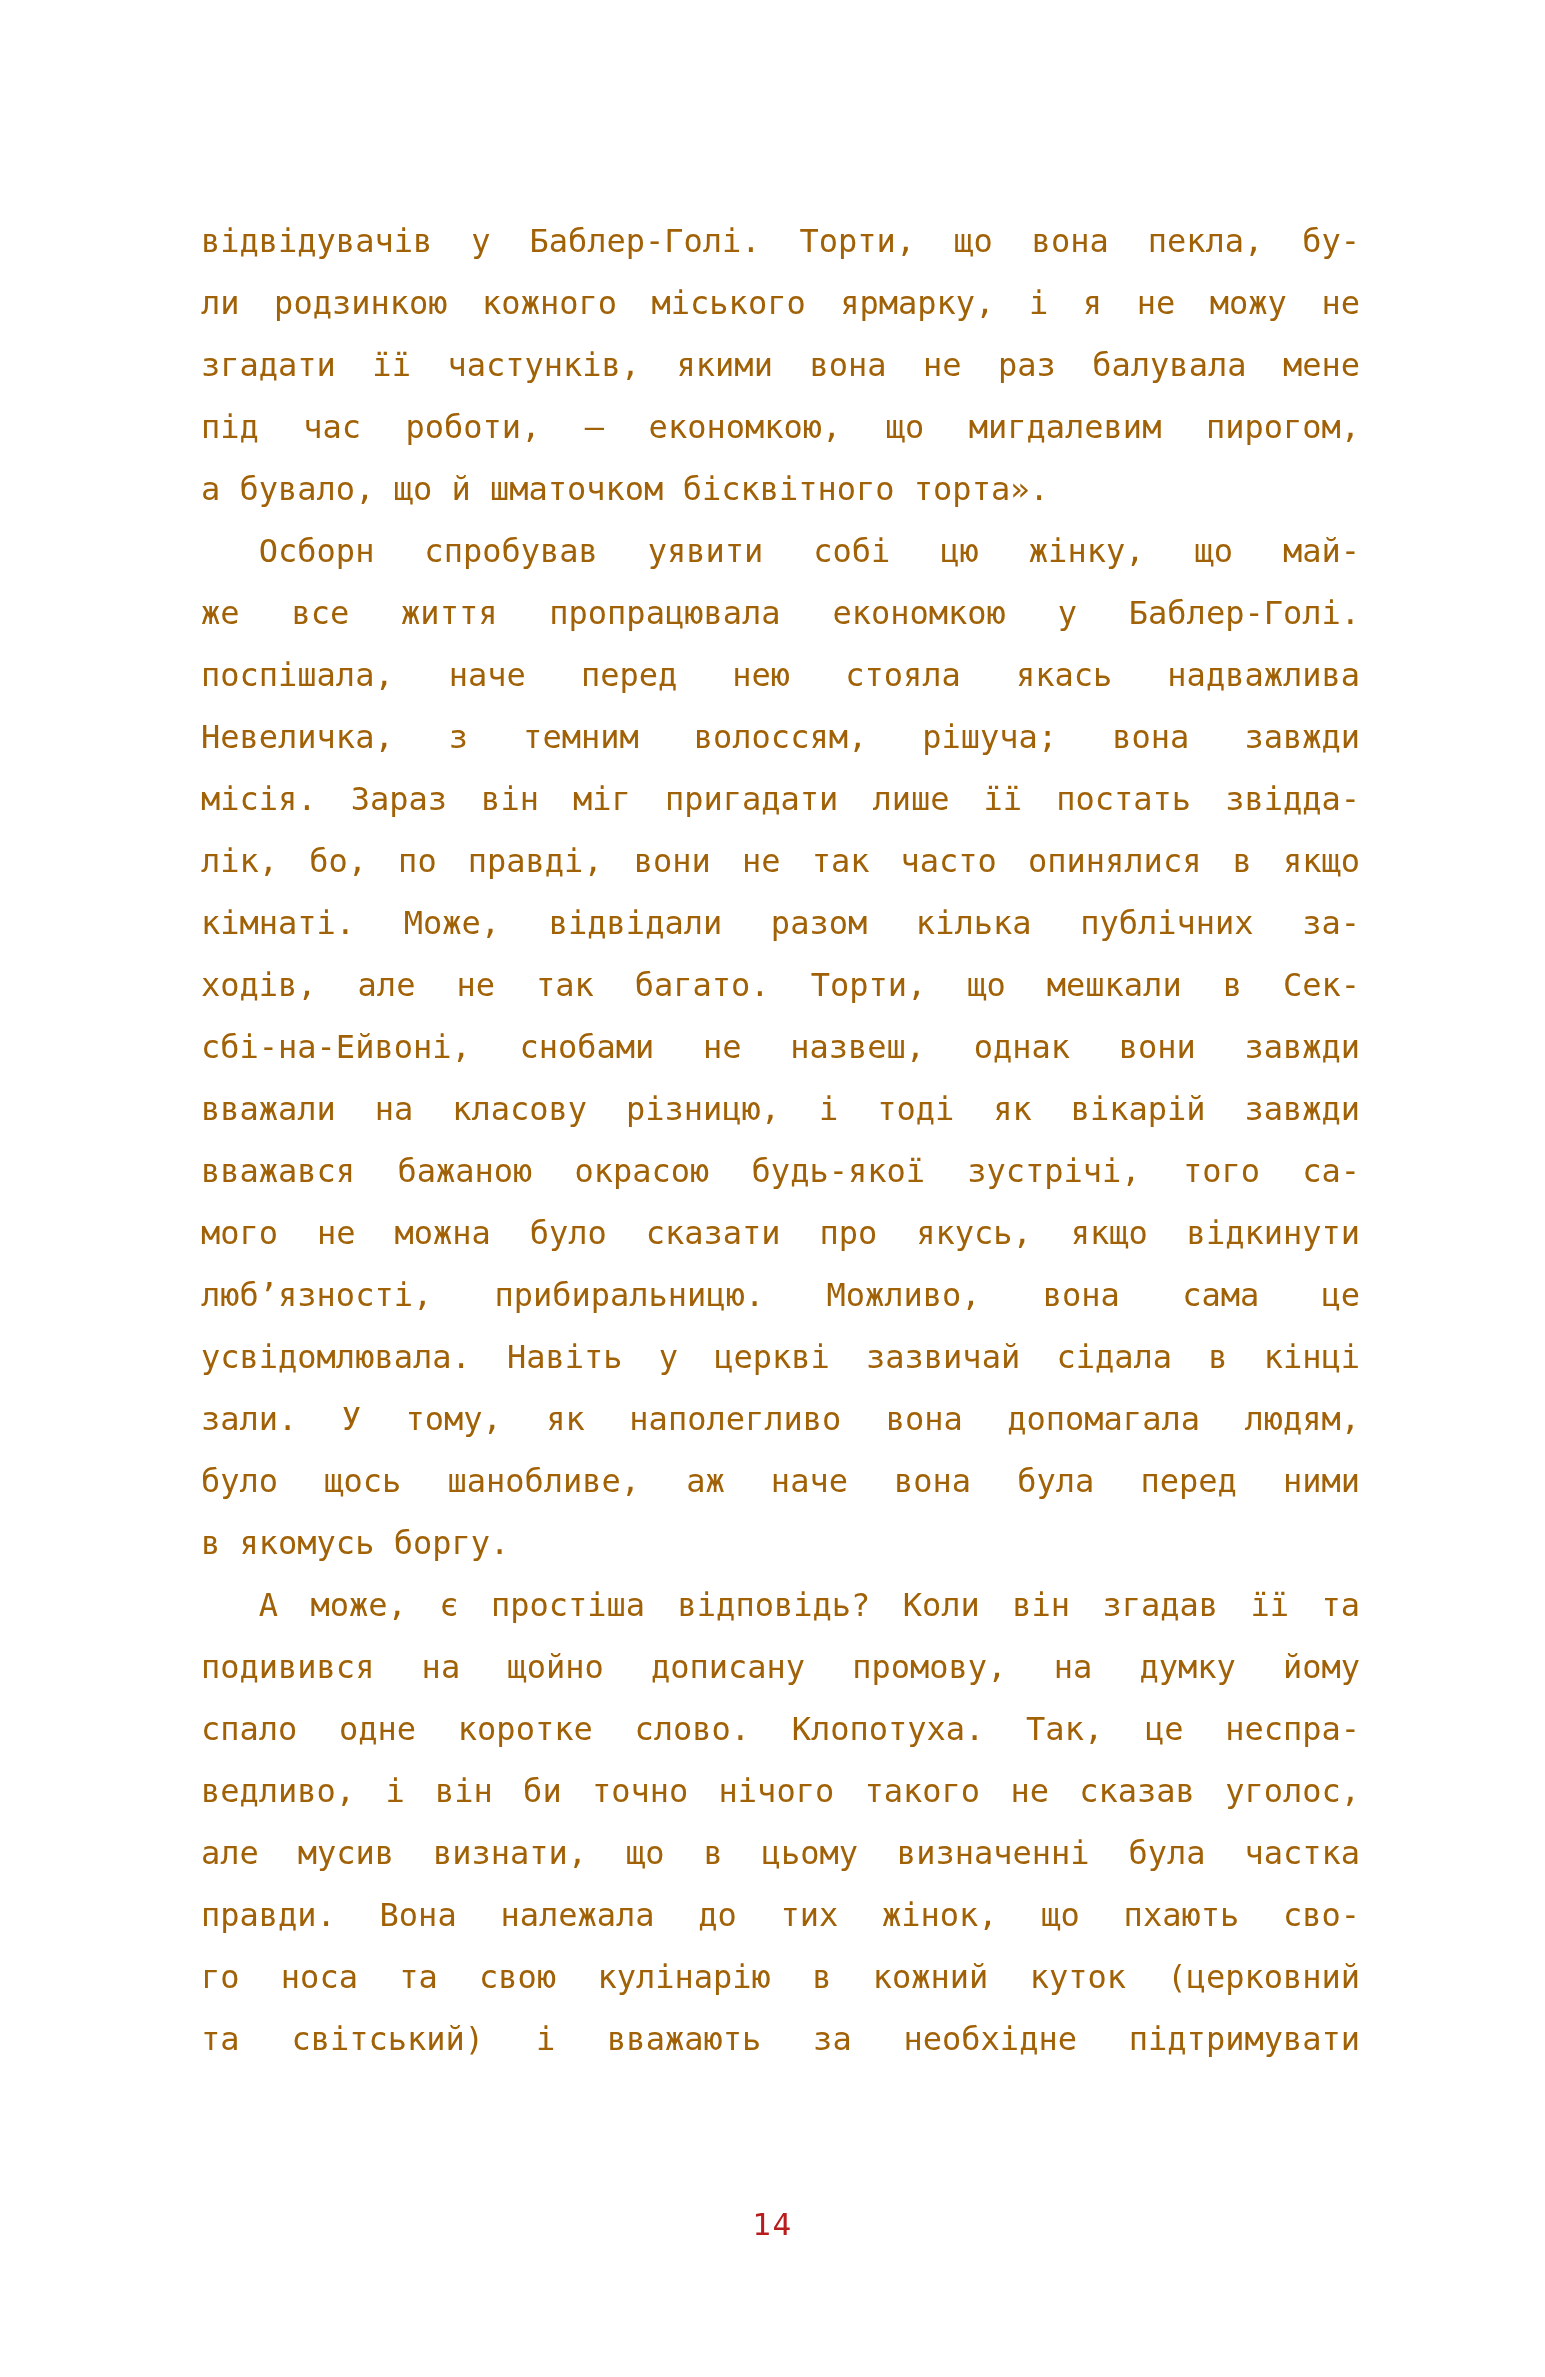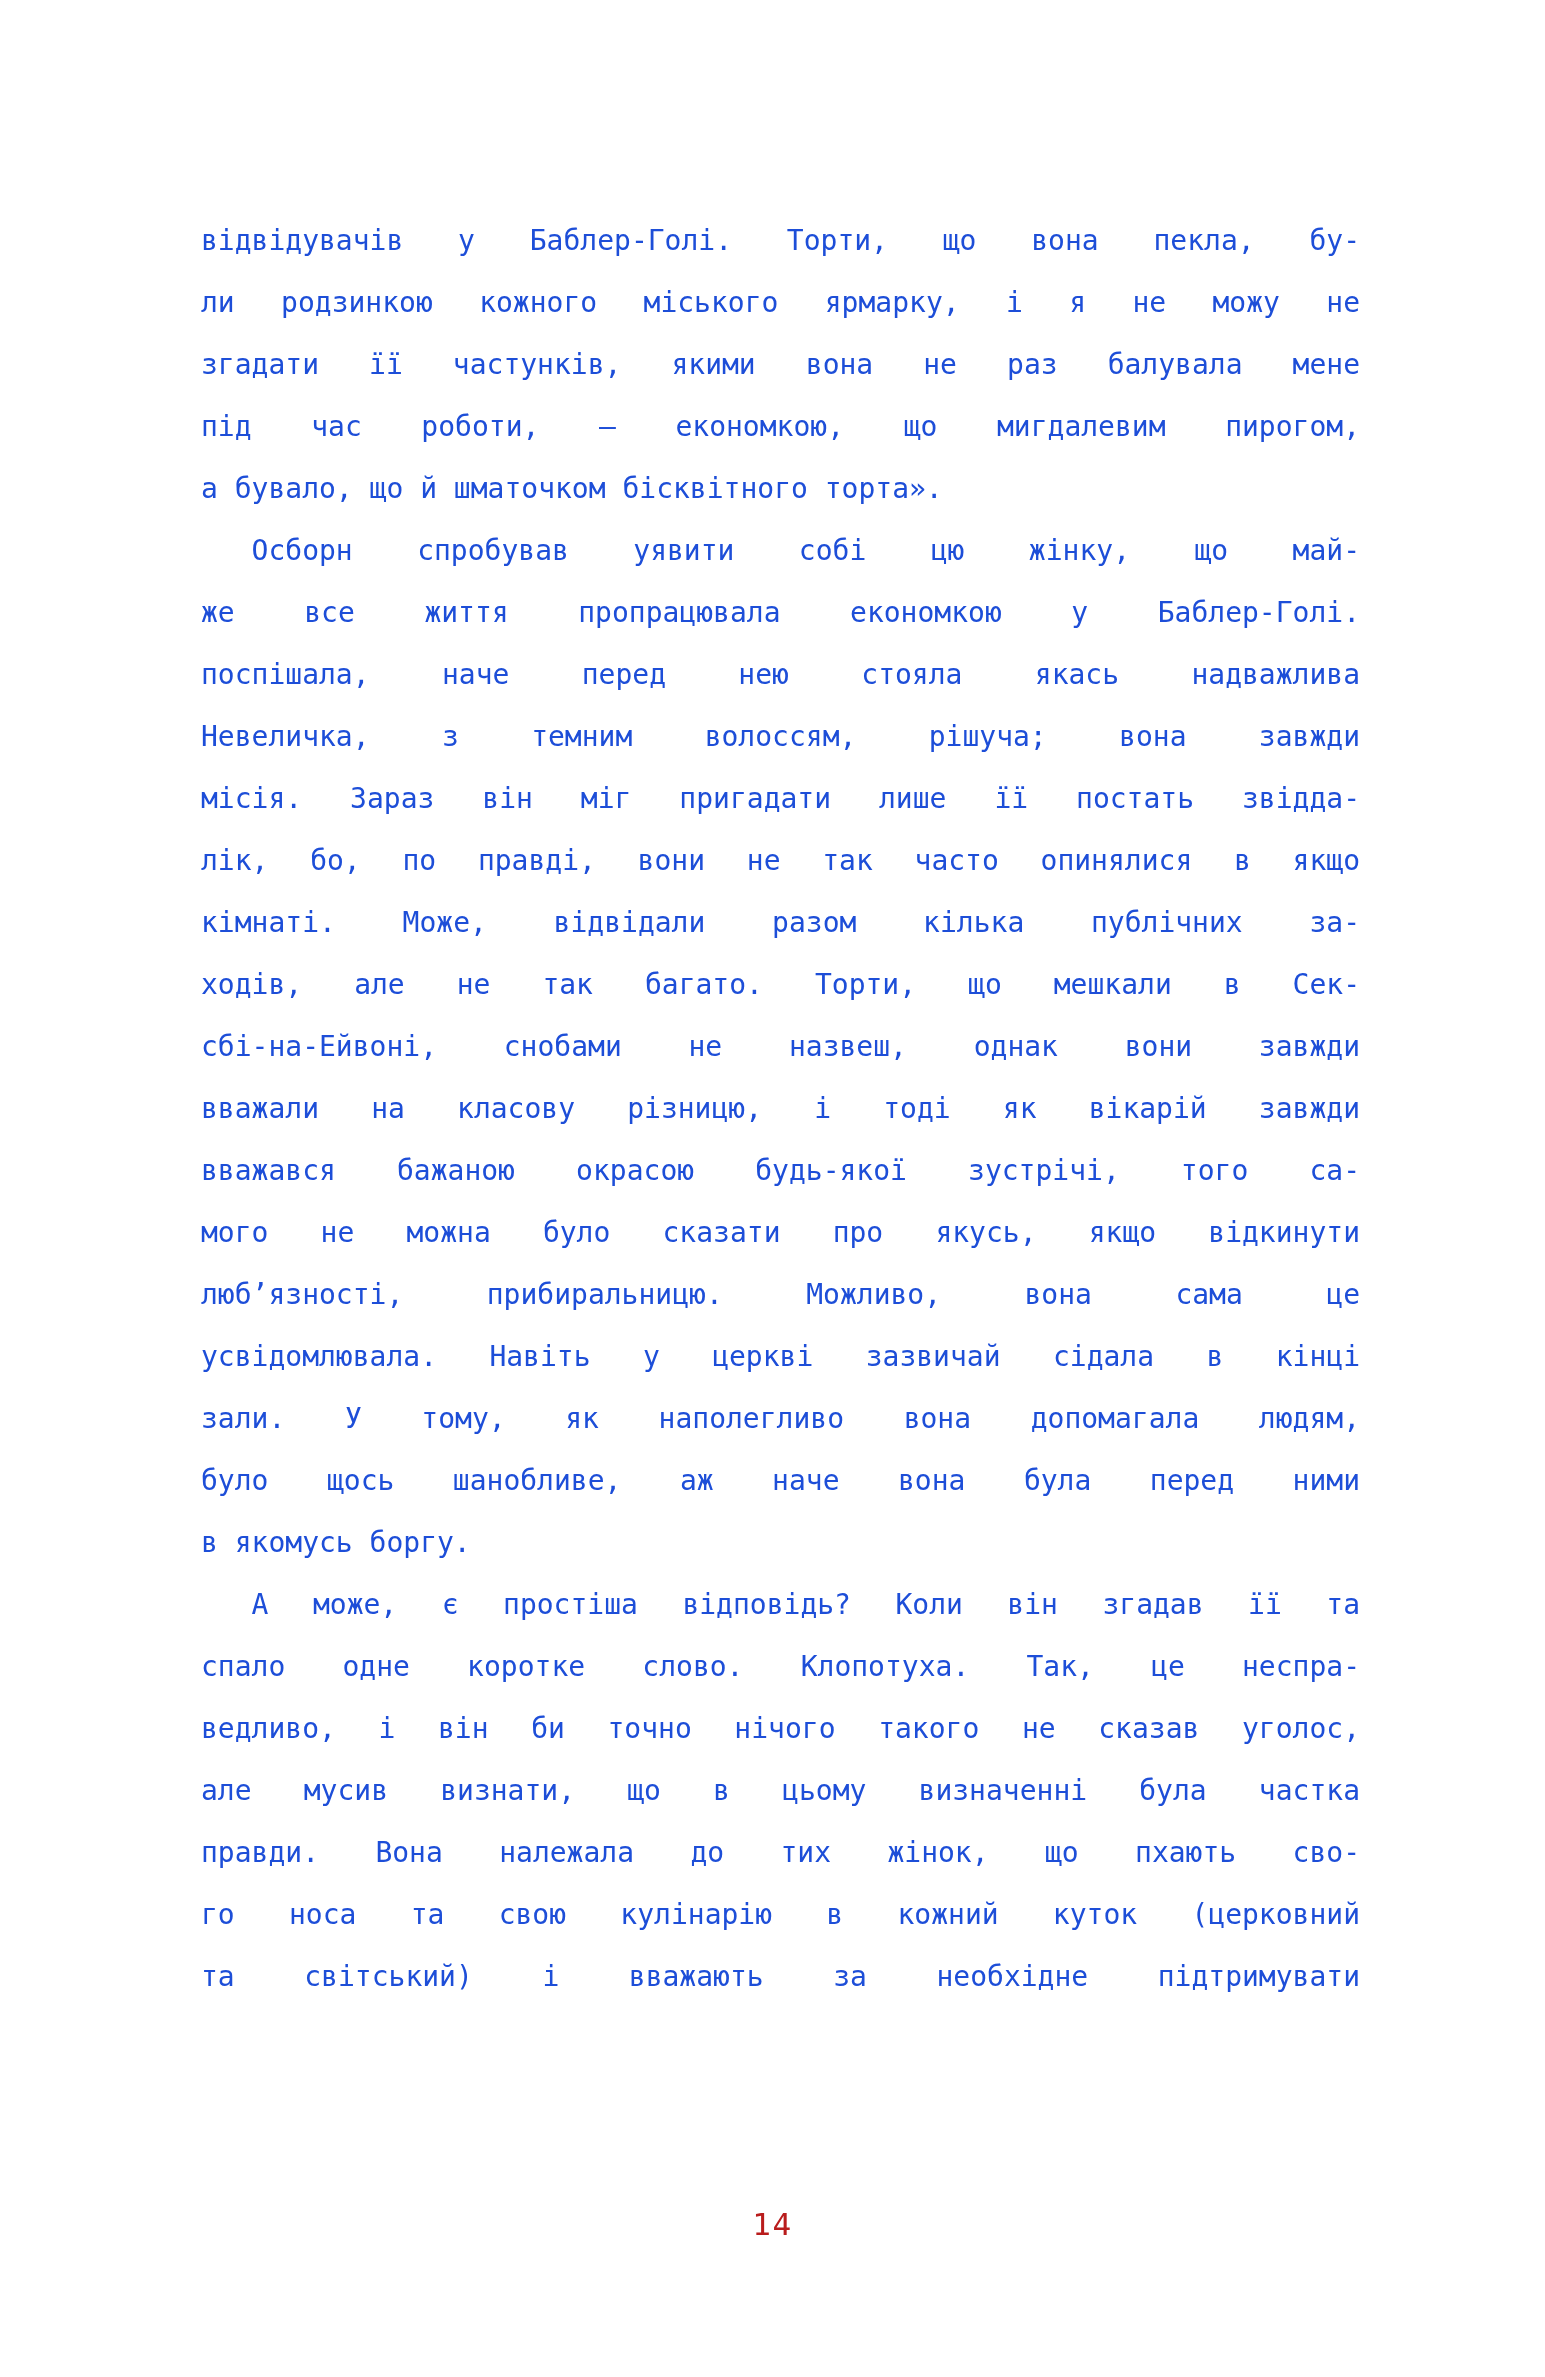"відвідувачів у Баблер-Голі. Торти, що" .line { color: #1d4ed8 -> #a16207; font-size: 28px -> 32px }
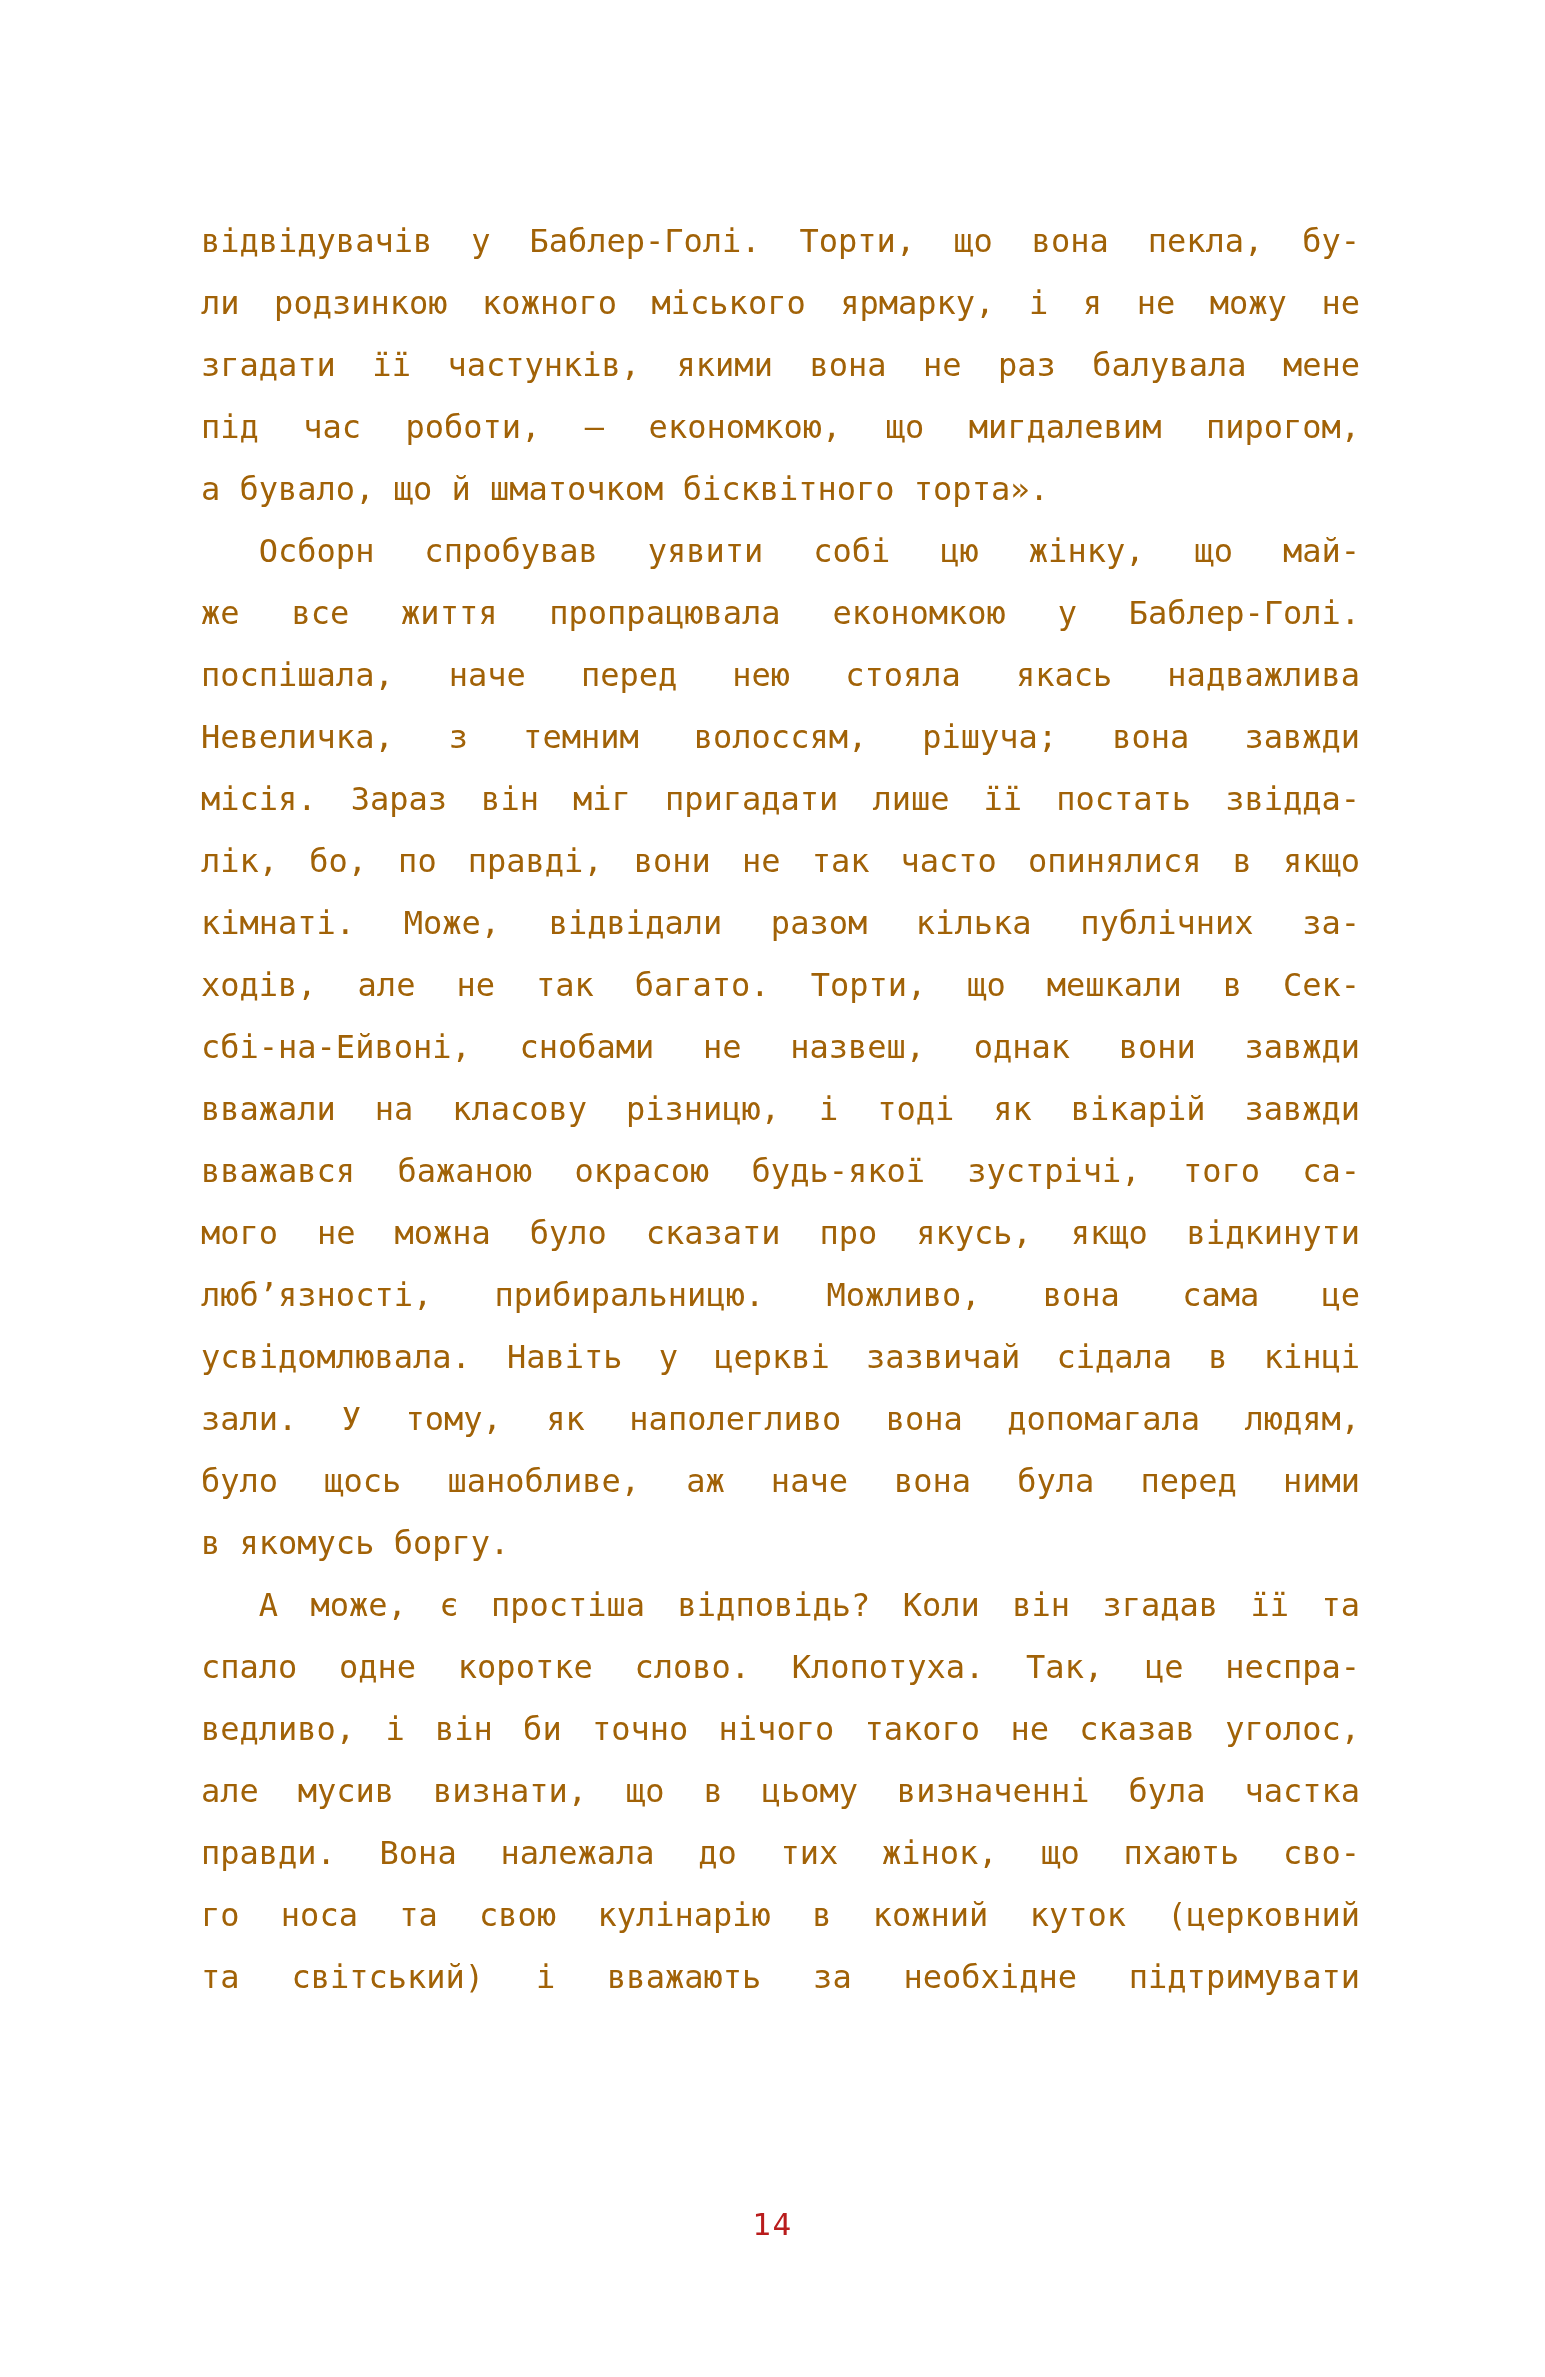"подивився на щойно дописану промову," div.line { html: none -> <div>подивився на щойно дописану промову, на думку йому</div> }
